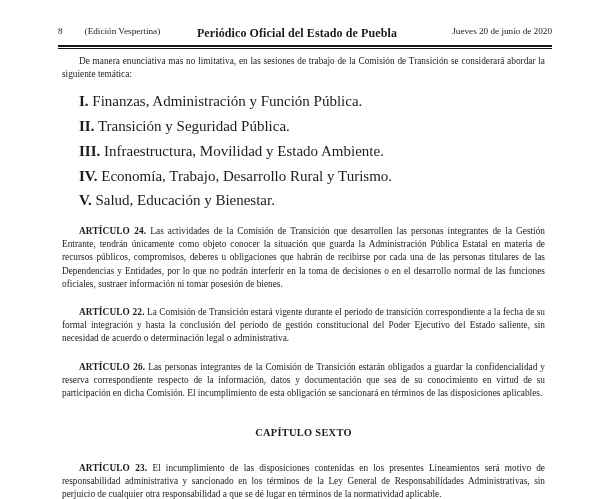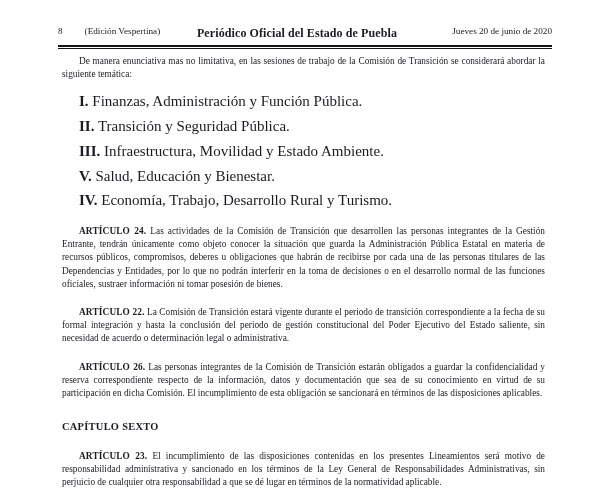"V. Salud, Educación y Bienestar." p.item { order: before "IV. Economía, Trabajo, Desarrollo Rural" -> after "IV. Economía, Trabajo, Desarrollo Rural" }
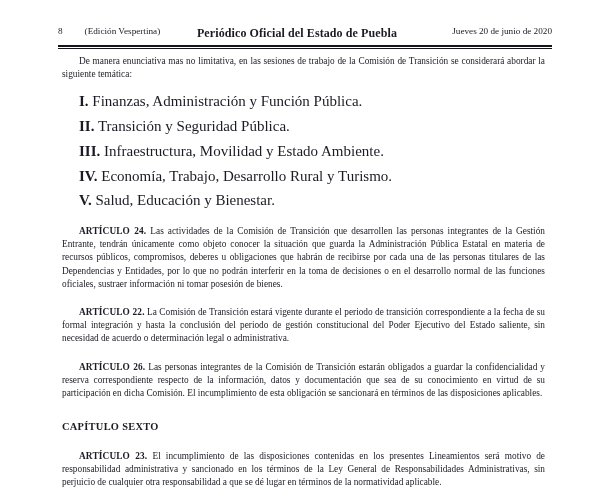"CAPÍTULO SEXTO" .chapter-head { margin: 0 -> 6px; text-align: none -> center }
